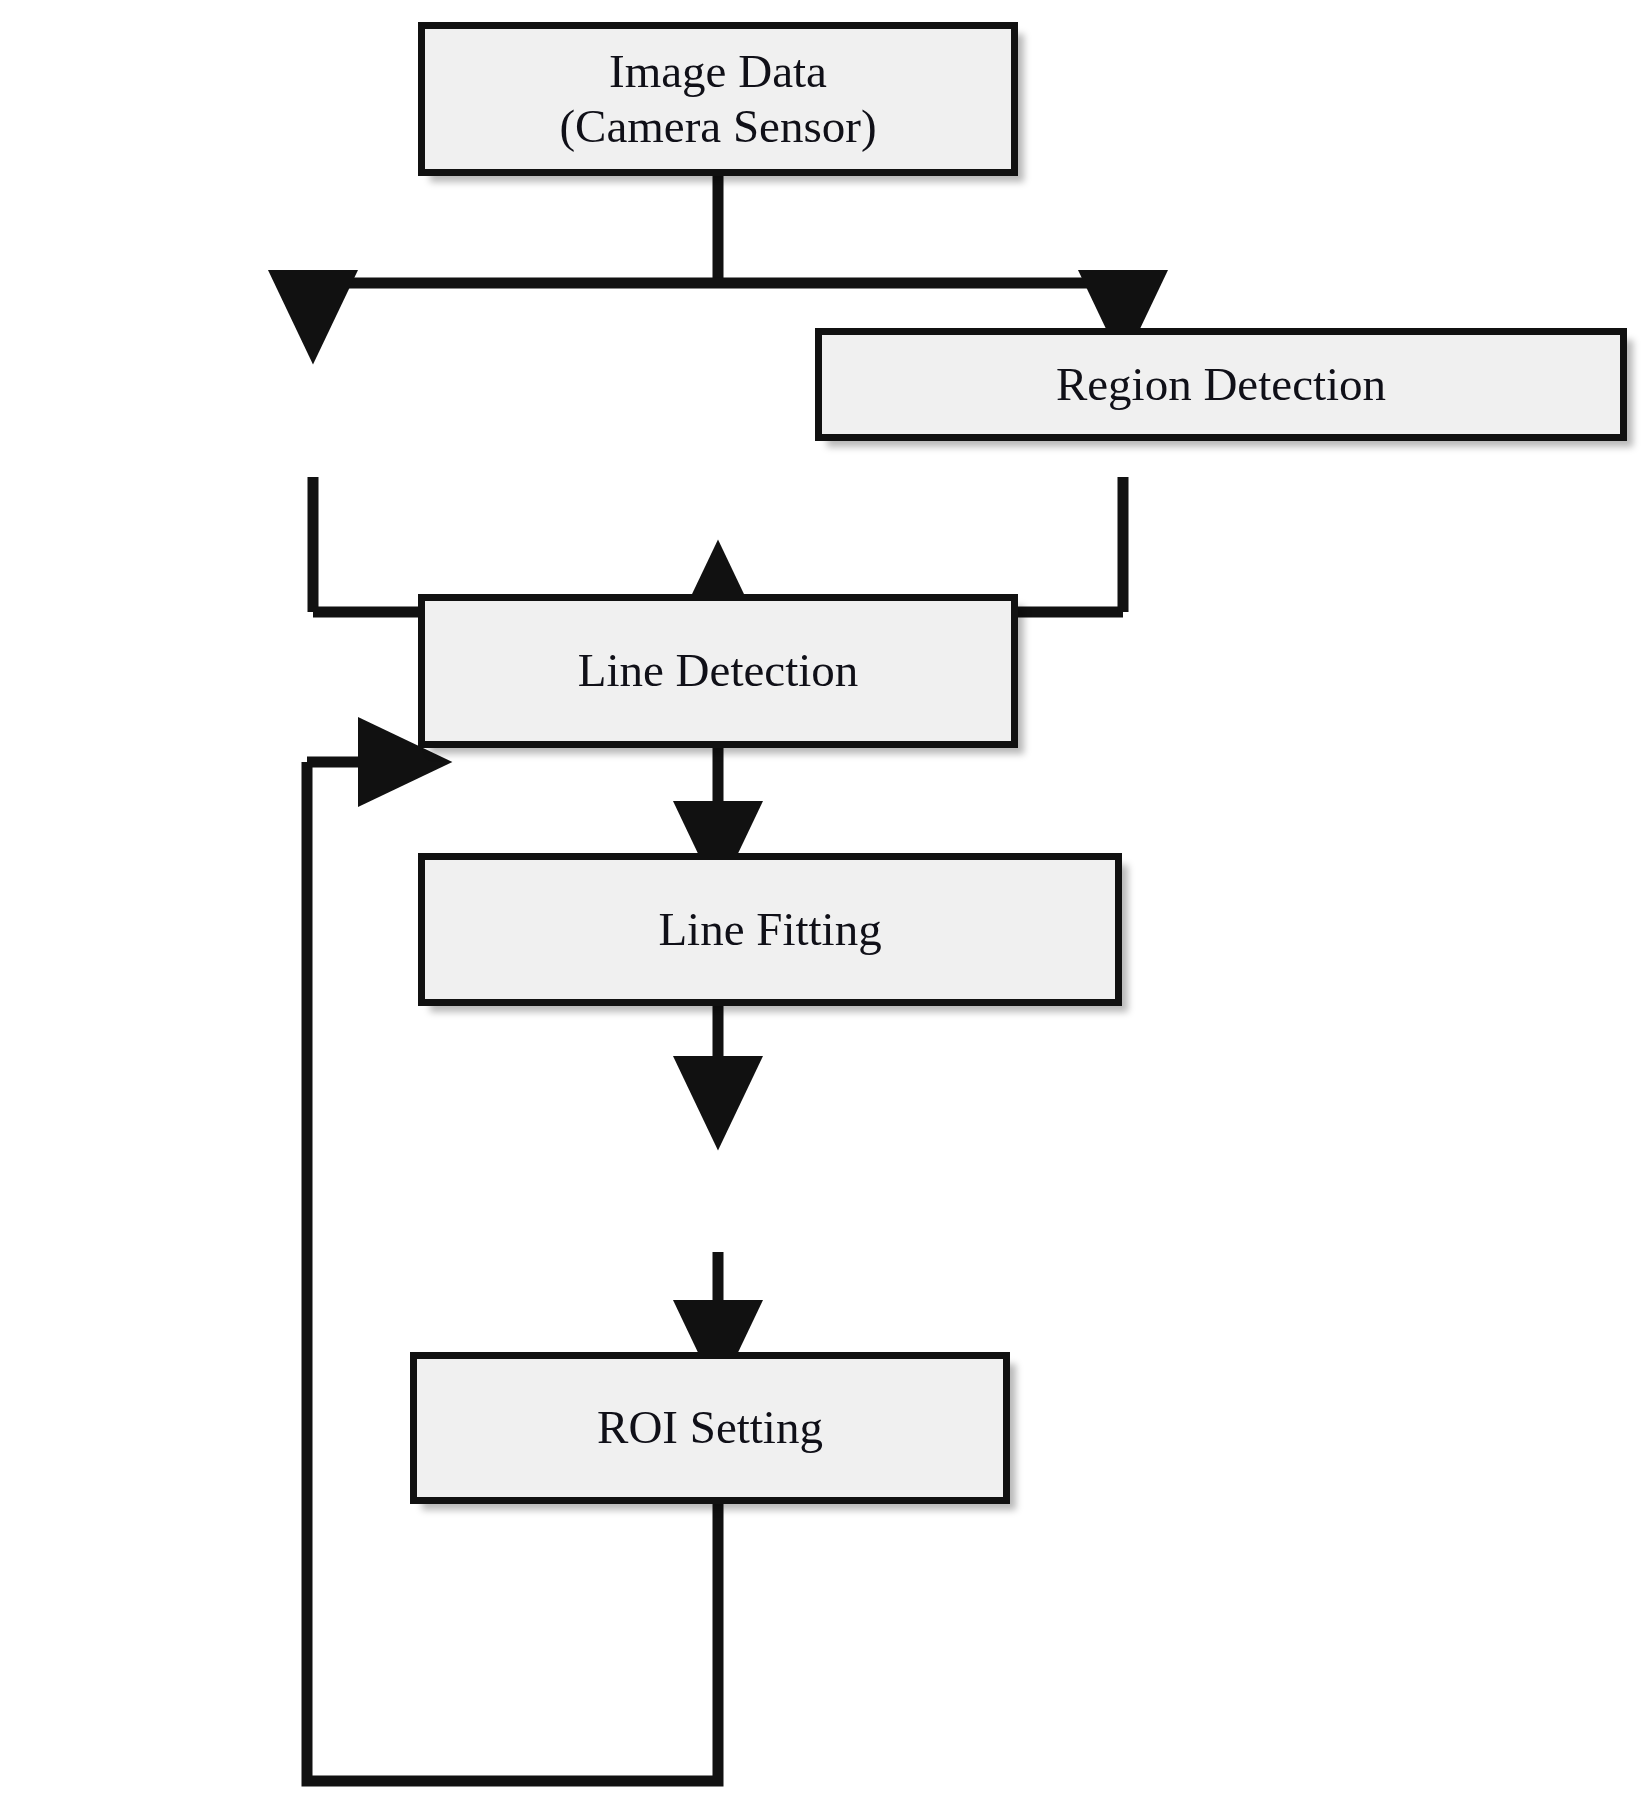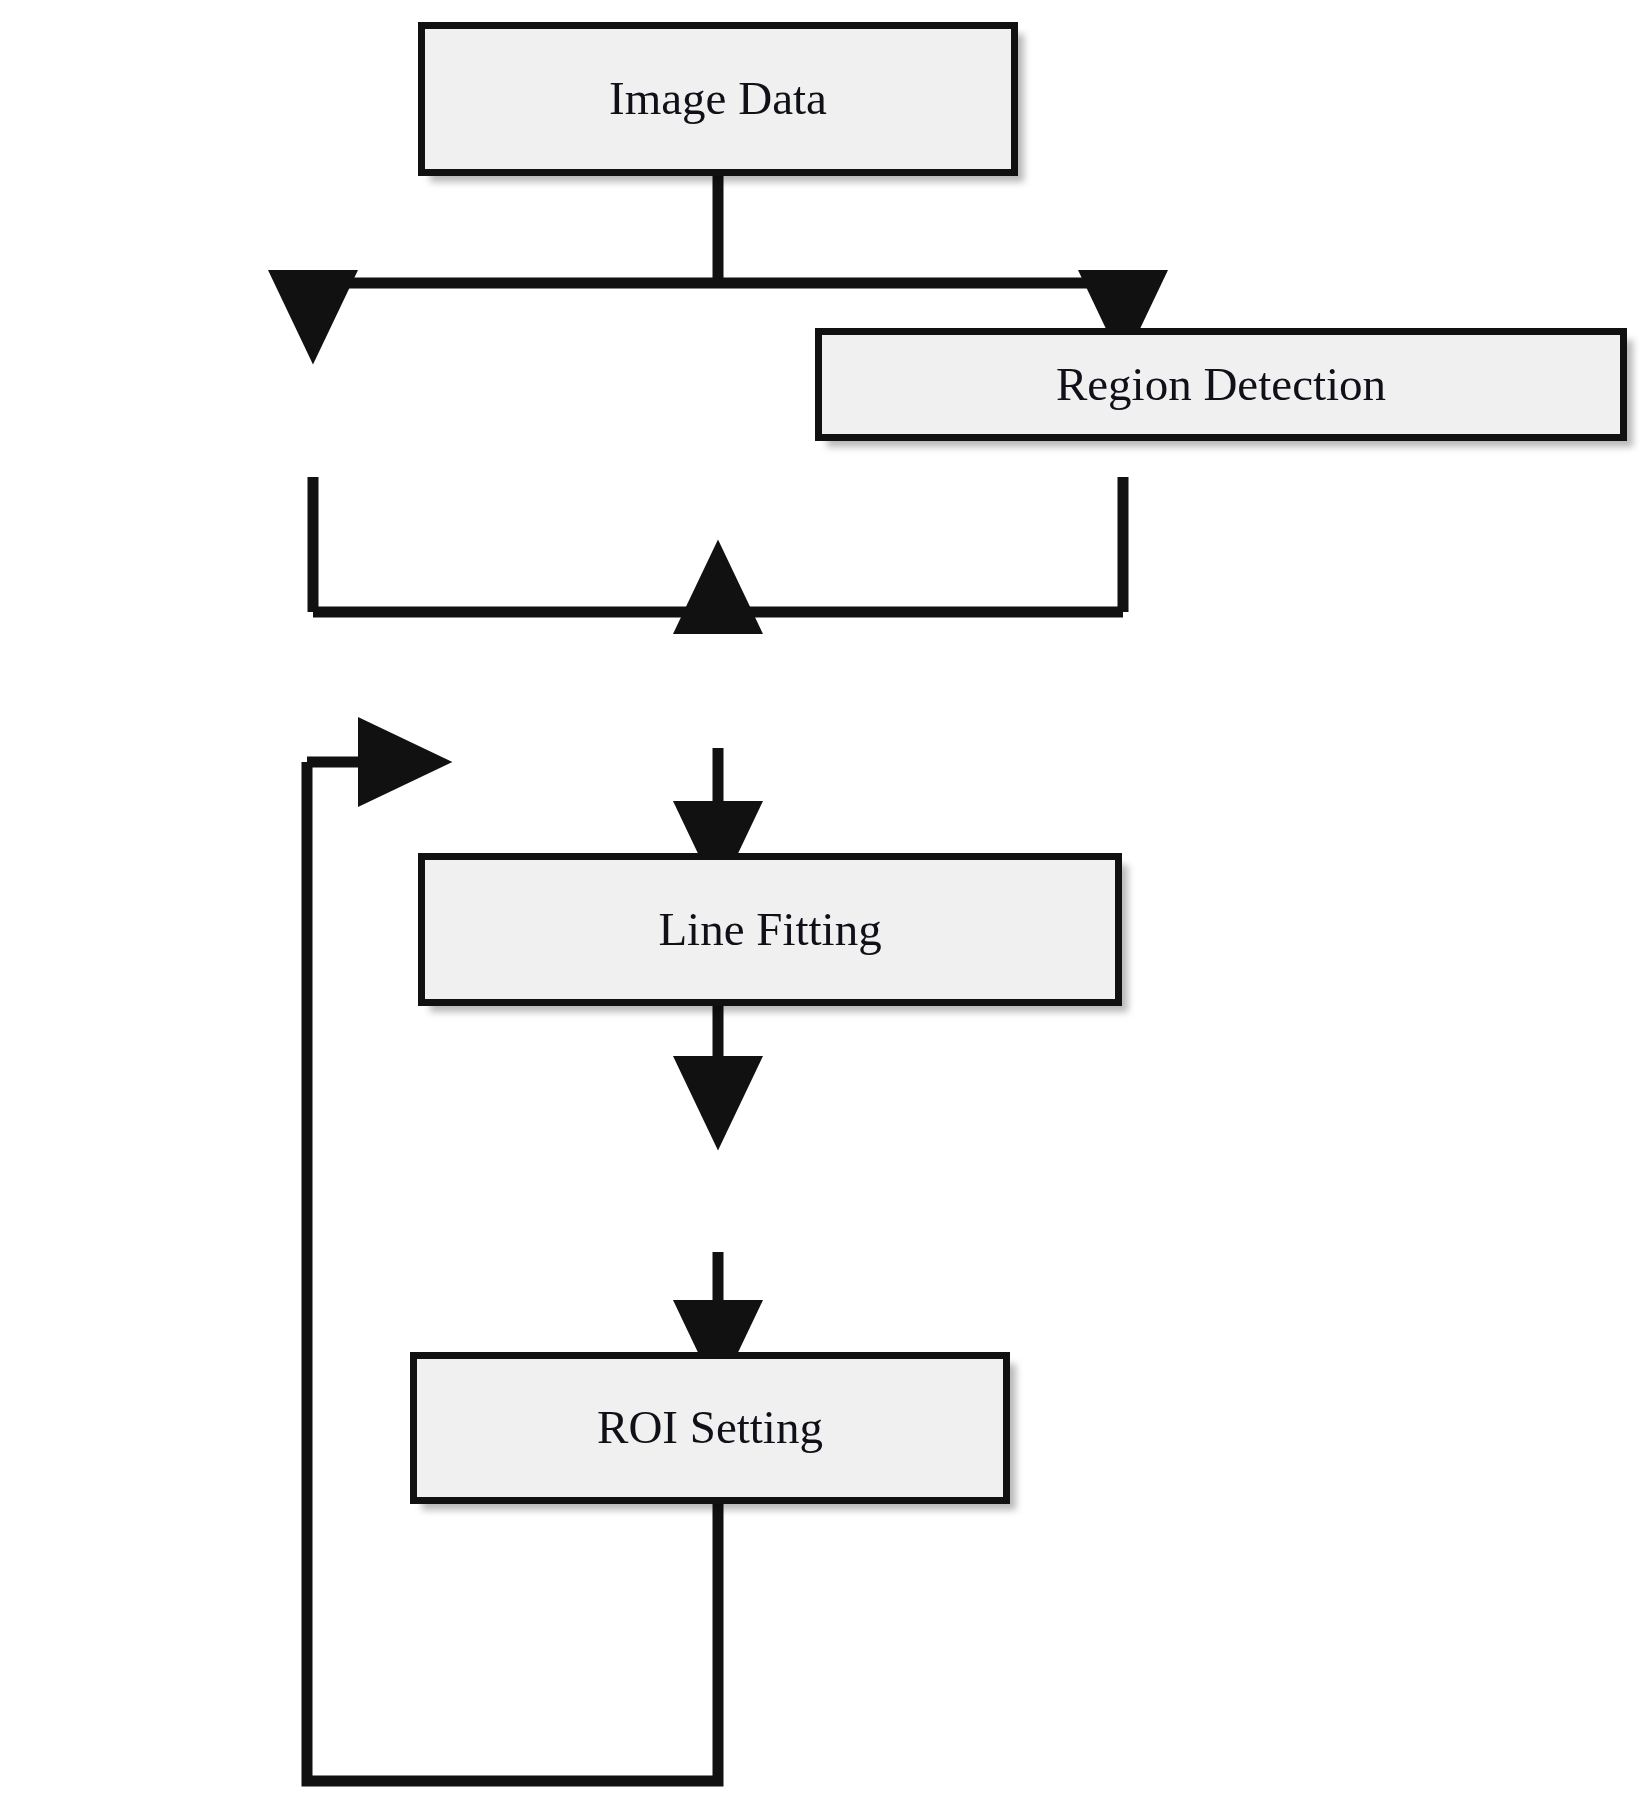"(Camera Sensor)" span { html: none -> <span>(Camera Sensor)</span> }
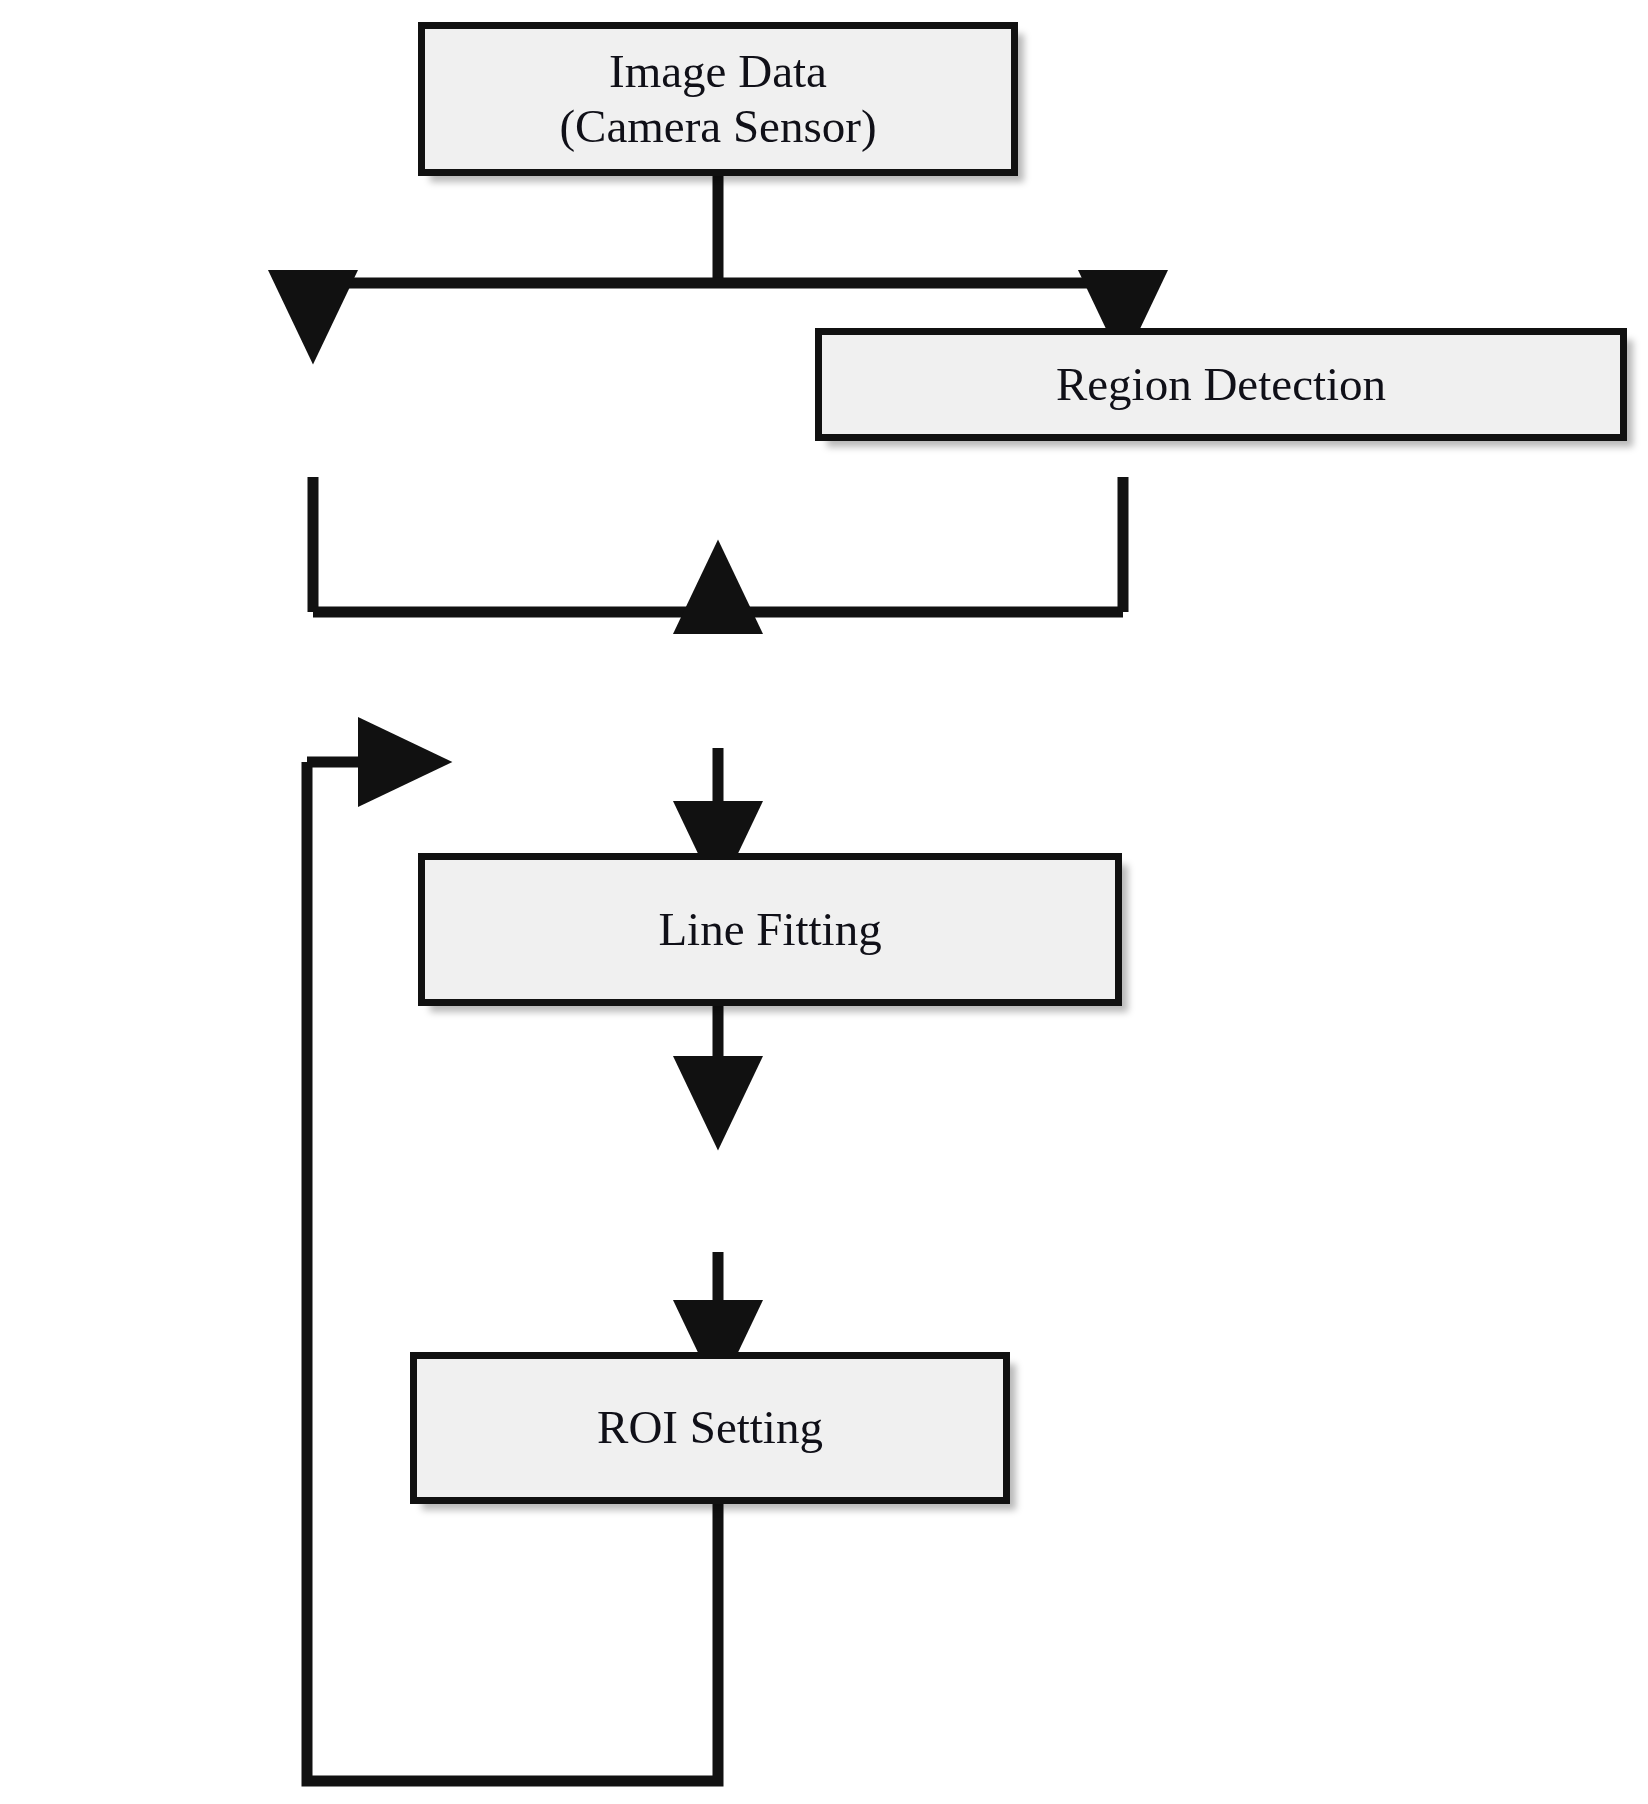"Line Detection" div.node { html: none -> <div> <span>Line Detection</span> </div> }
